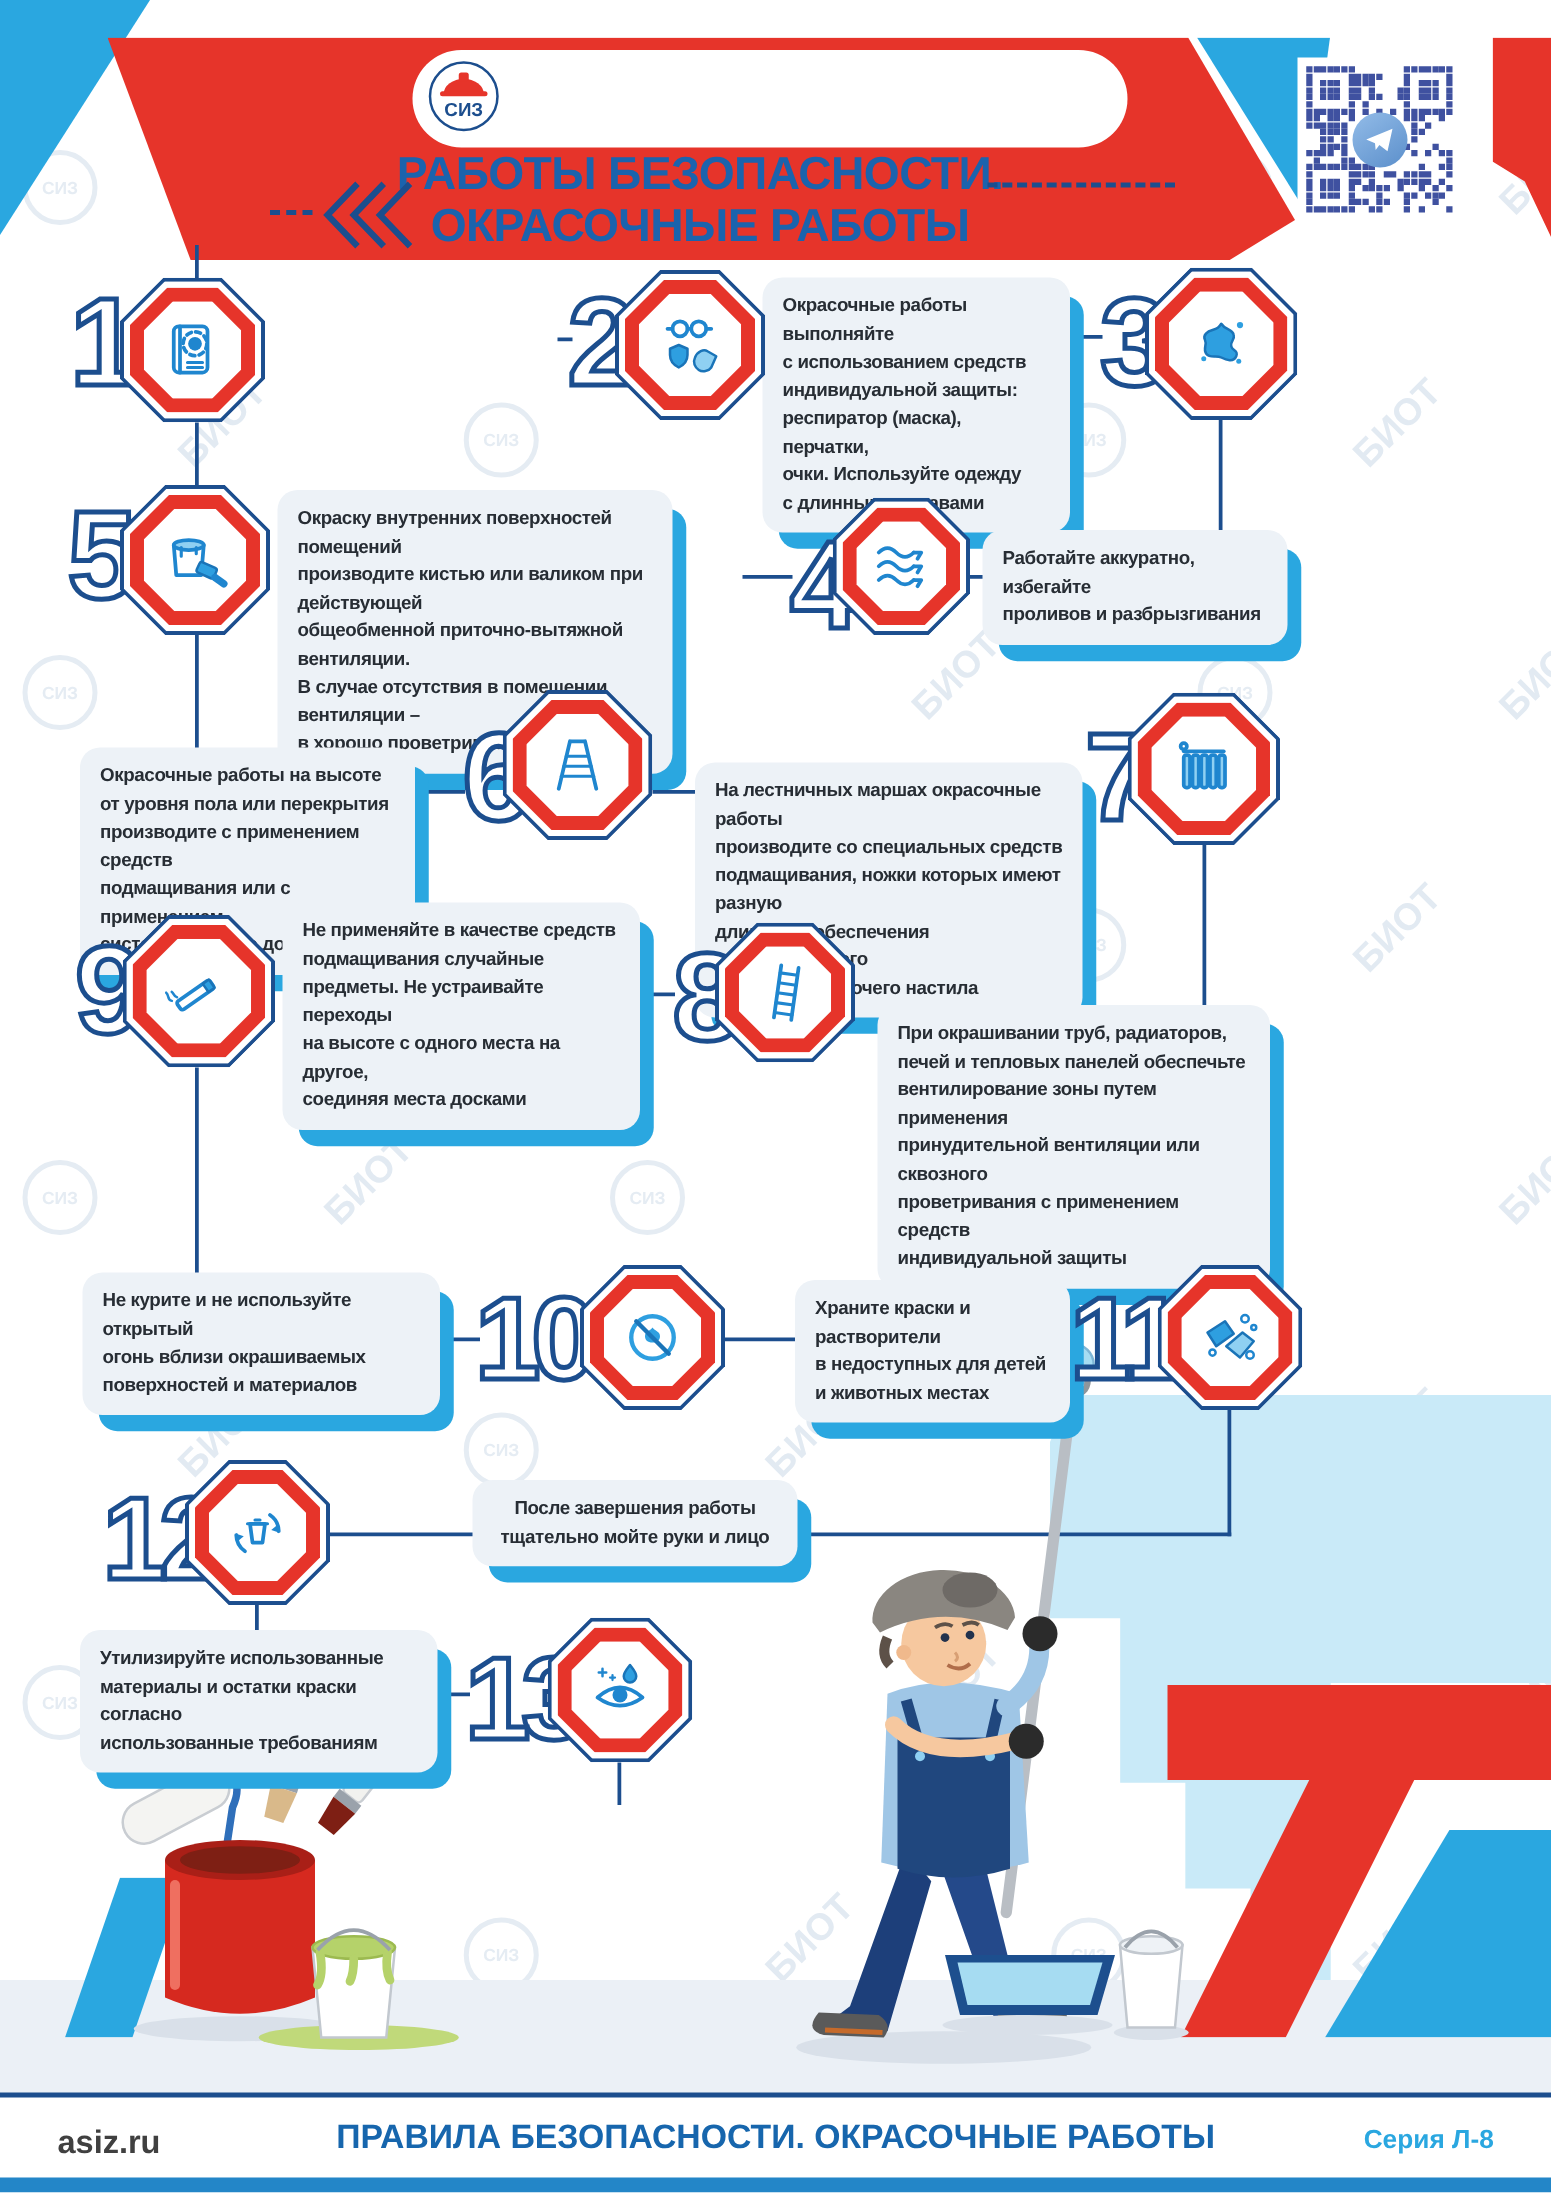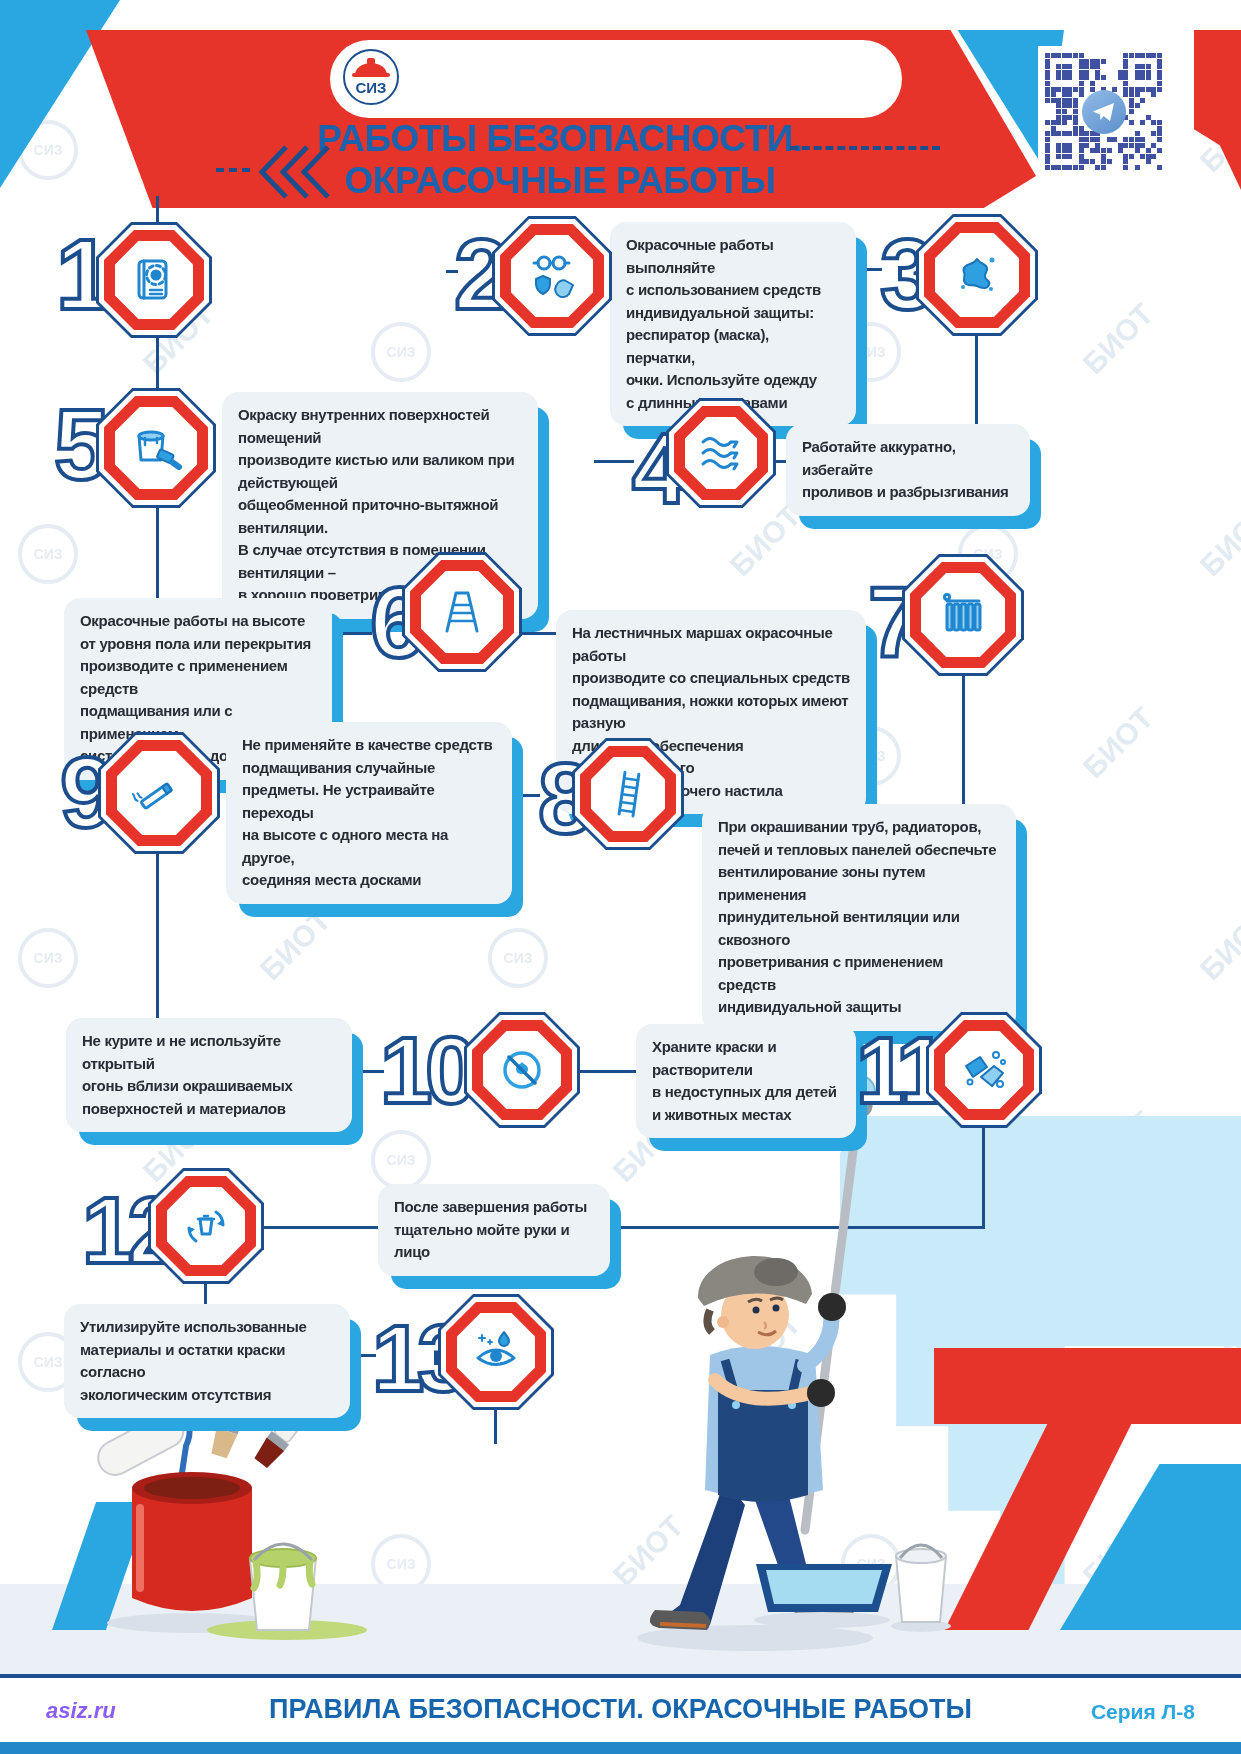"После завершения работы" div.card { text-align: none -> center; width: 232px -> 260px }
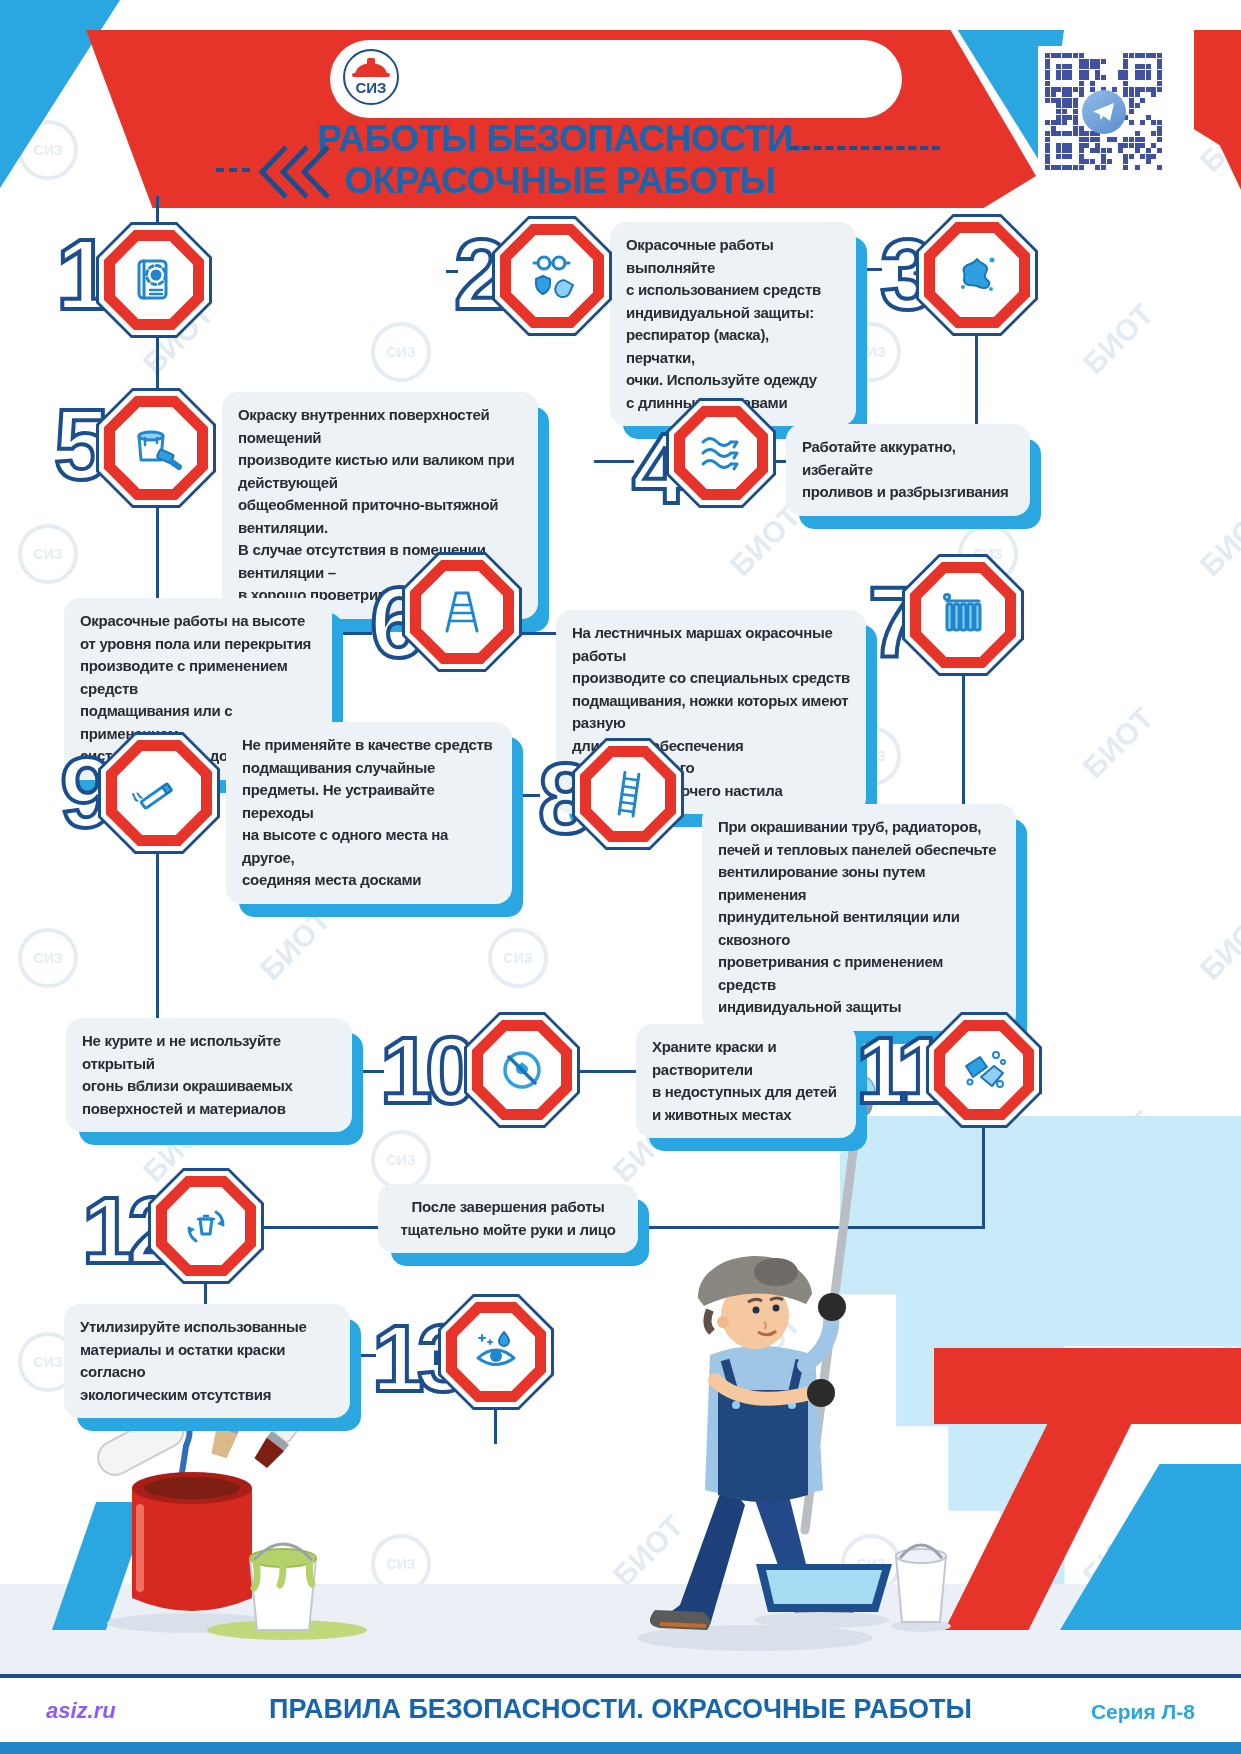"Утилизируйте использованные" div.card { text: экологическим отсутствия -> использованные требованиям }
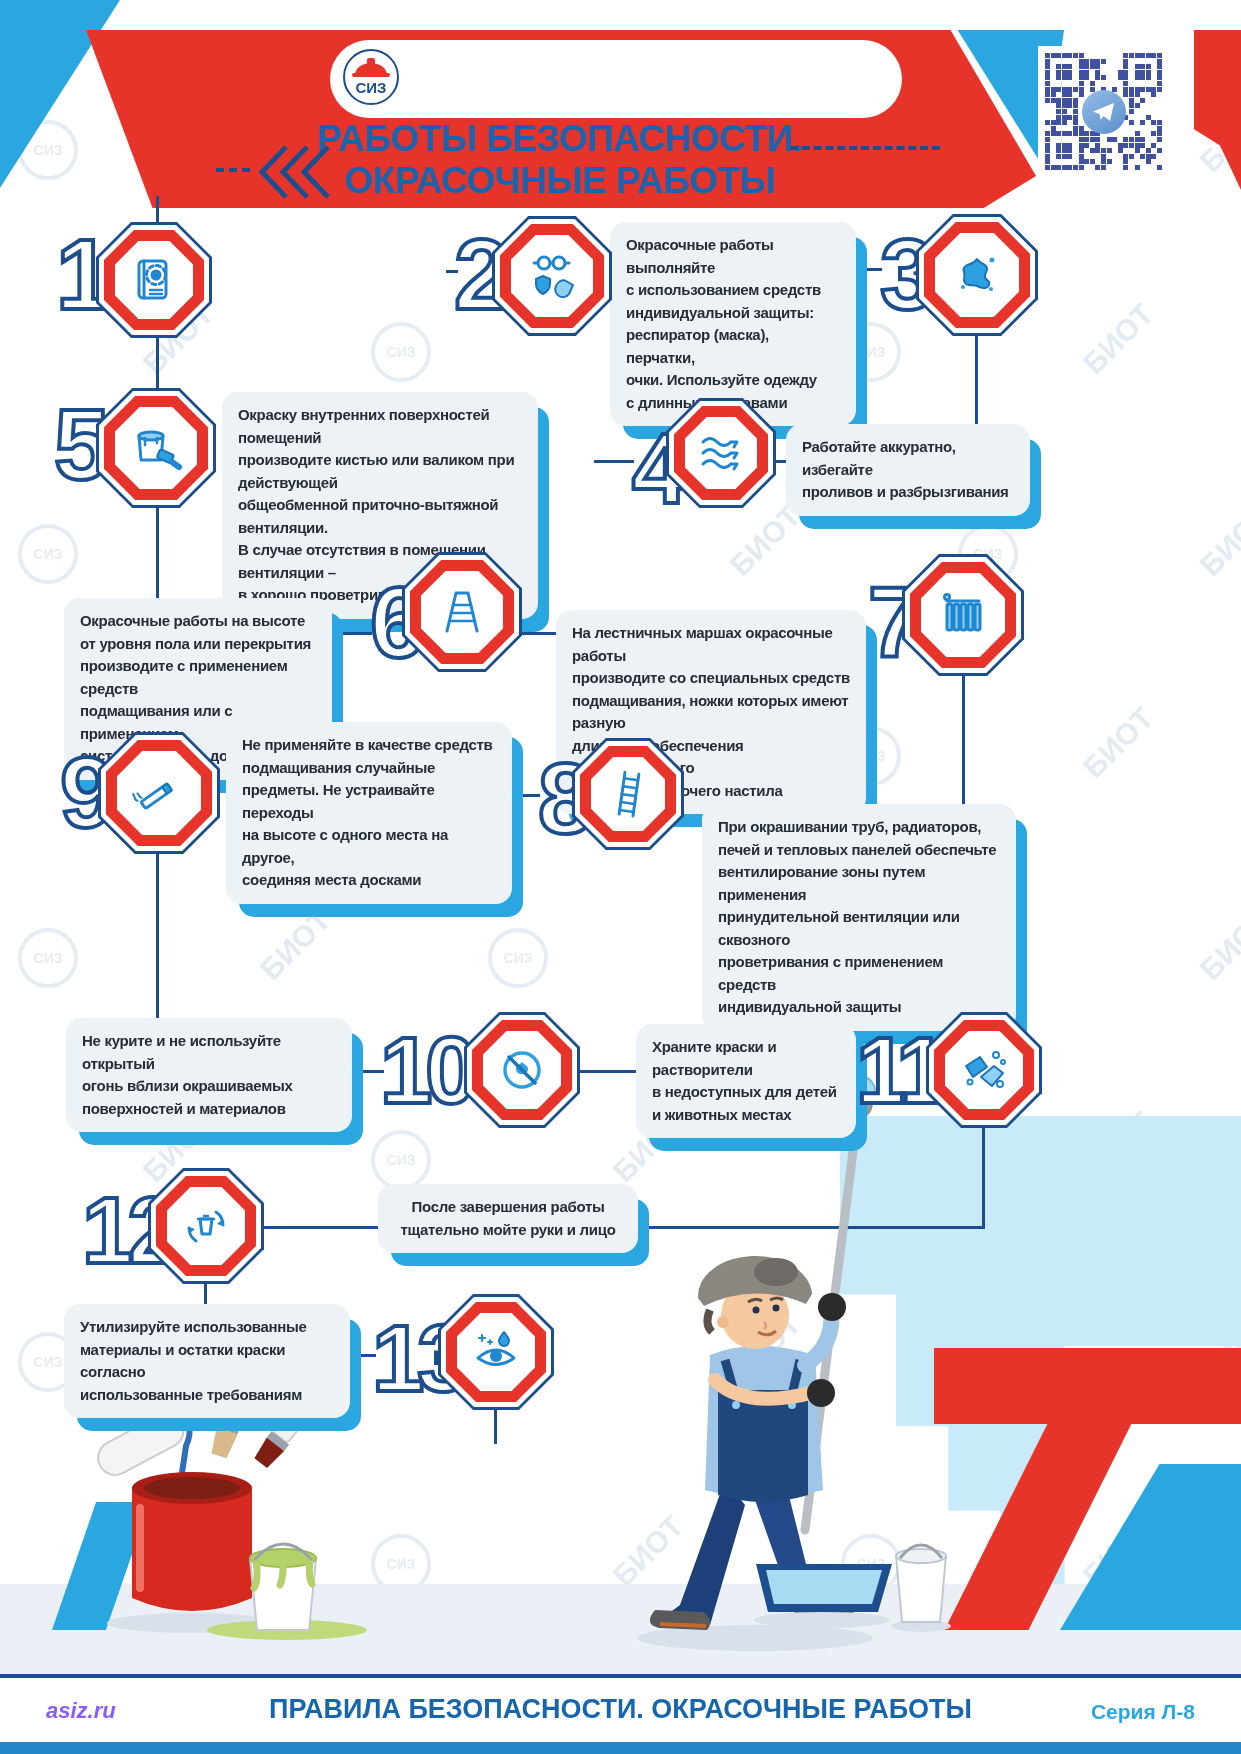"asiz.ru" .f-site { color: #8b5cf6 -> #404040; font-size: 22px -> 26px; font-style: italic -> none }
